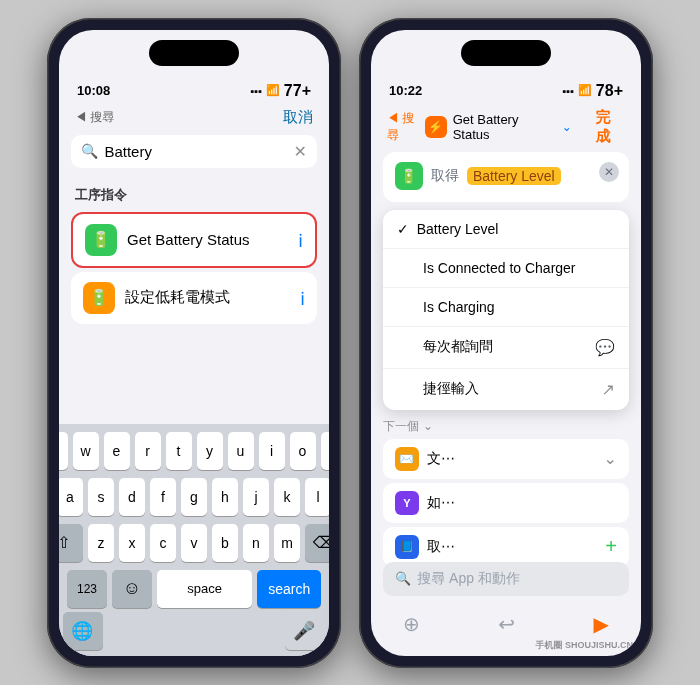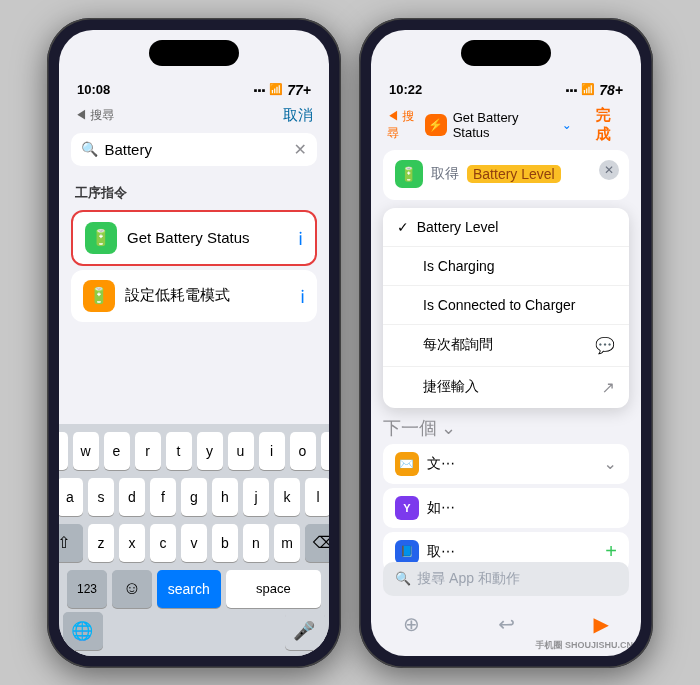"77+" .battery-label { font-size: 14px -> 16px; font-style: italic -> none }
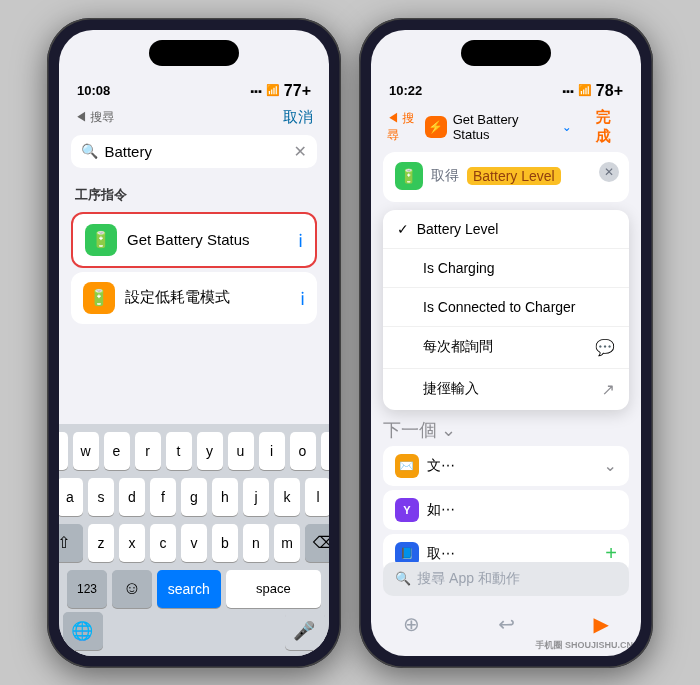"Is Charging" div.dropdown-item { order: before "Is Connected to Charger" -> after "Is Connected to Charger" }
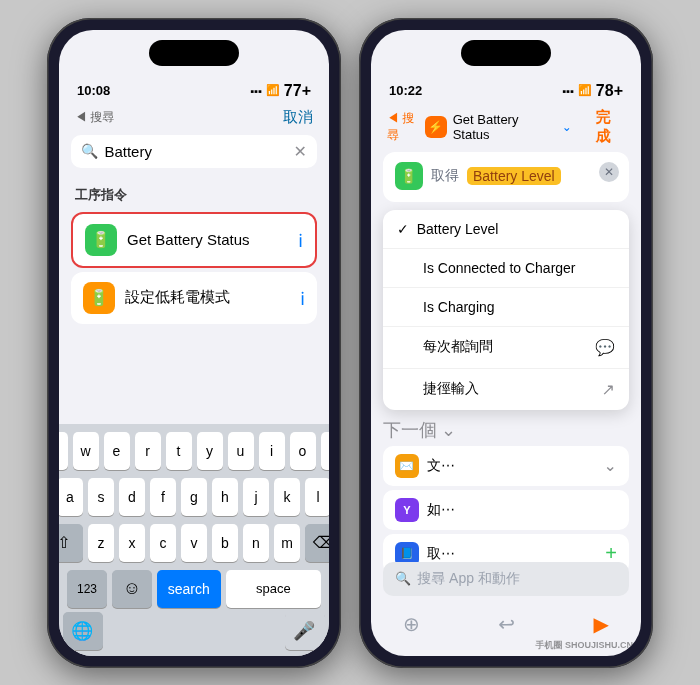"下一個" .next-section { font-size: 18px -> 12px }
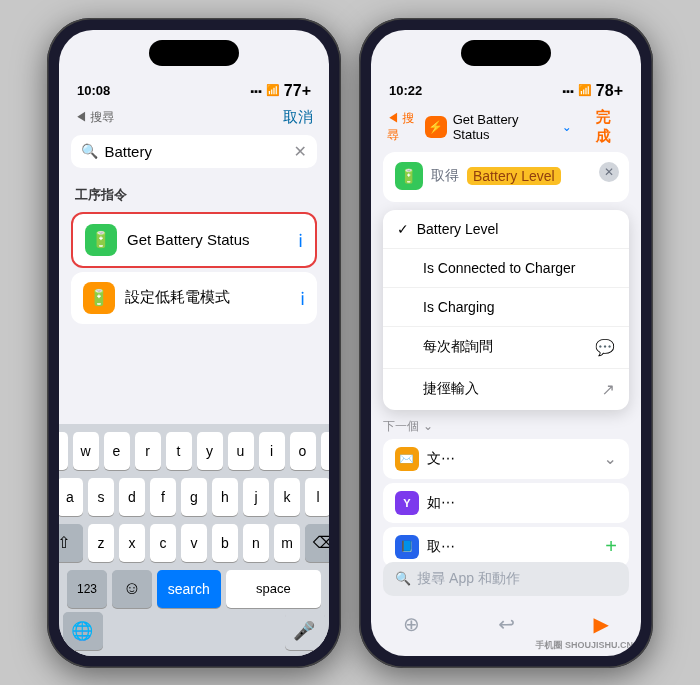"search" div.kb-key { order: before "space" -> after "space" }
